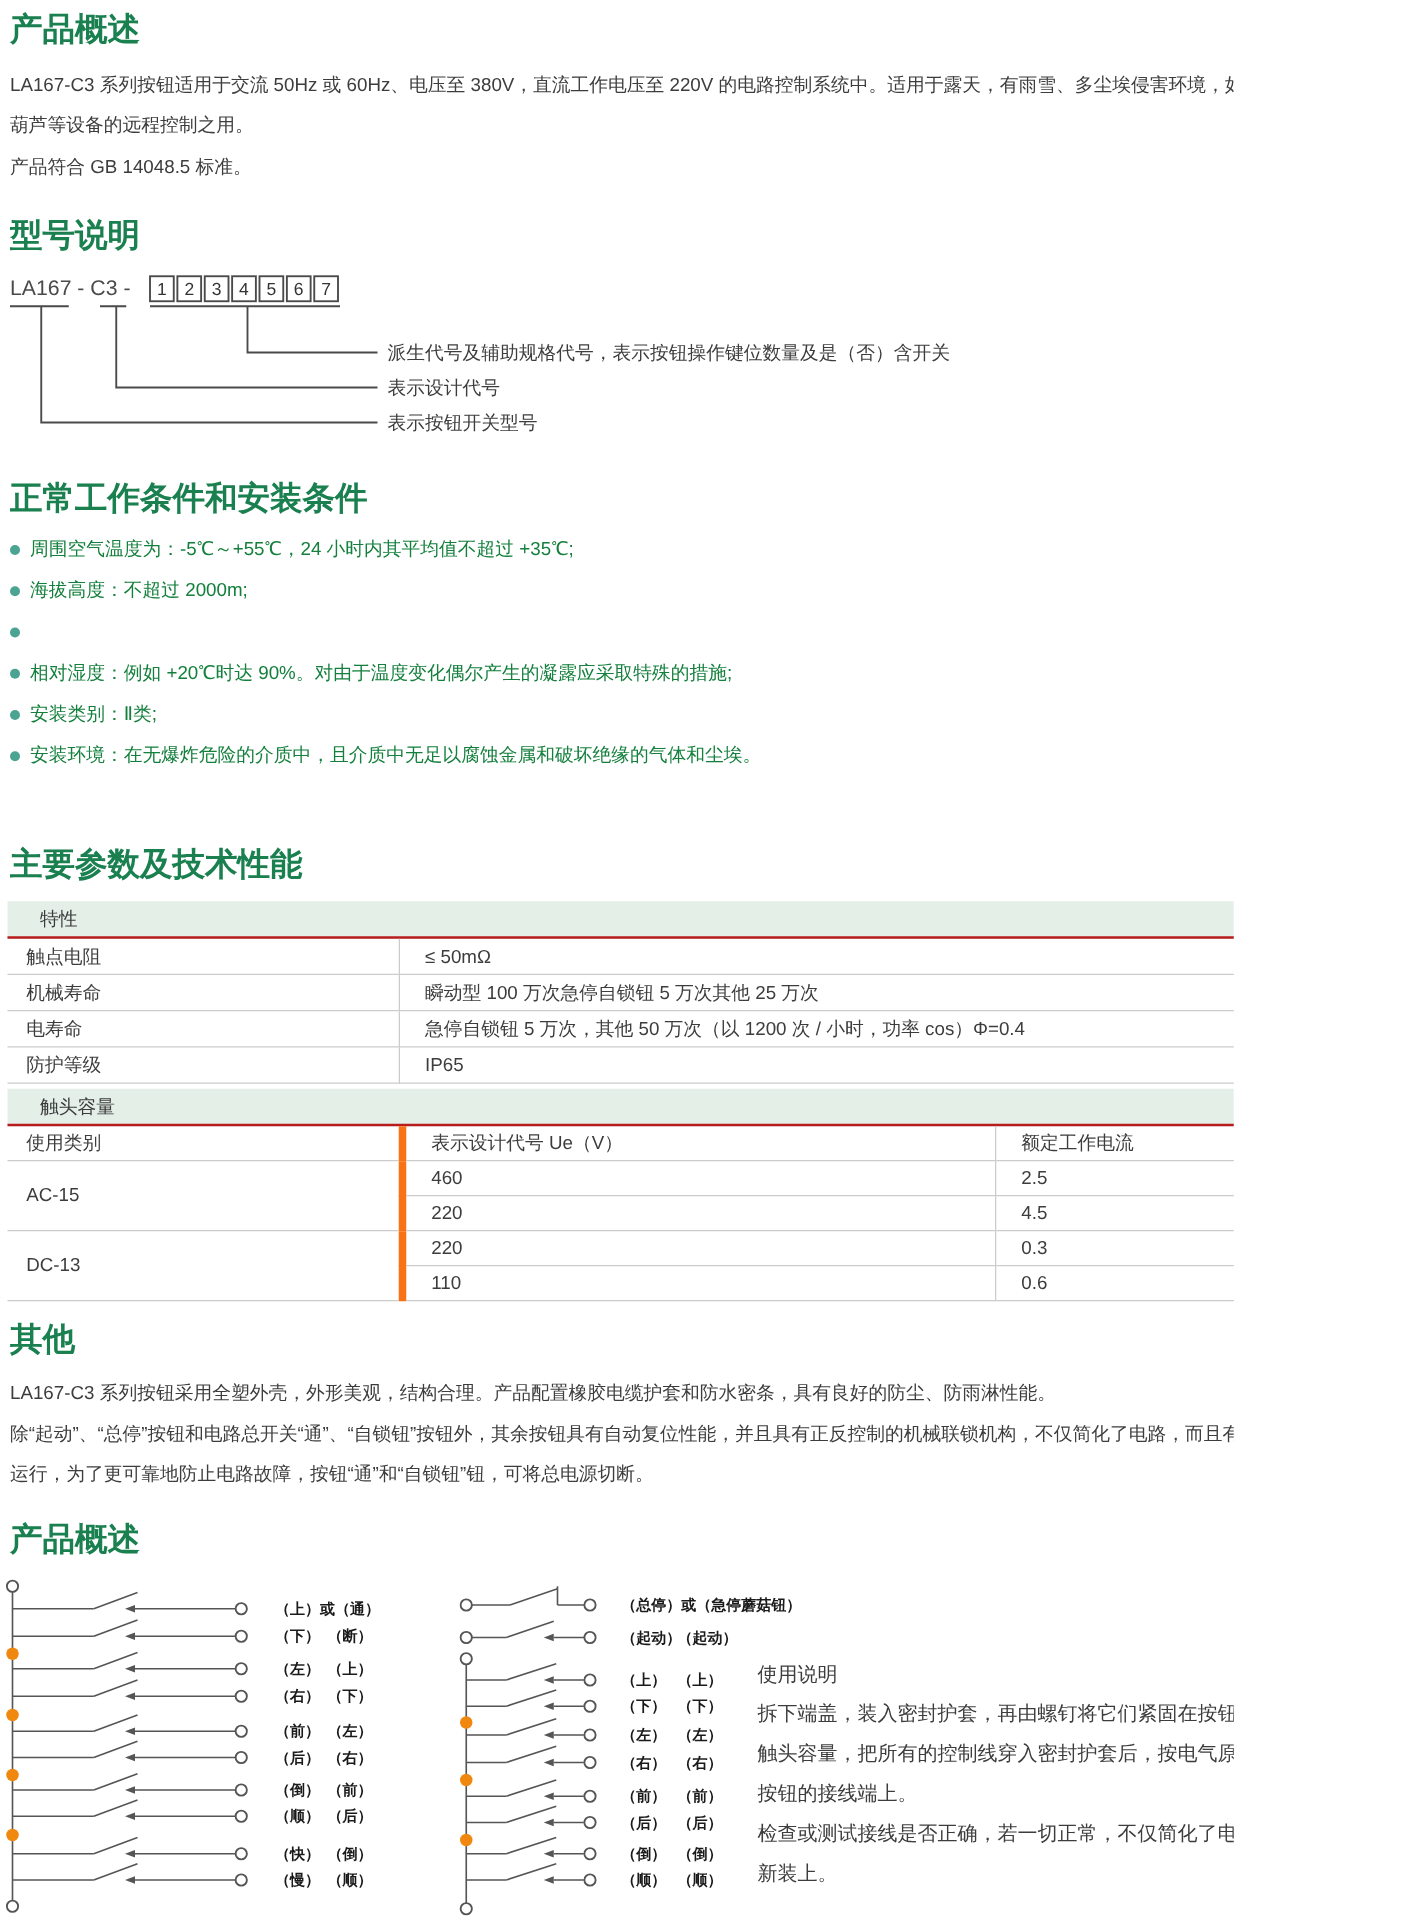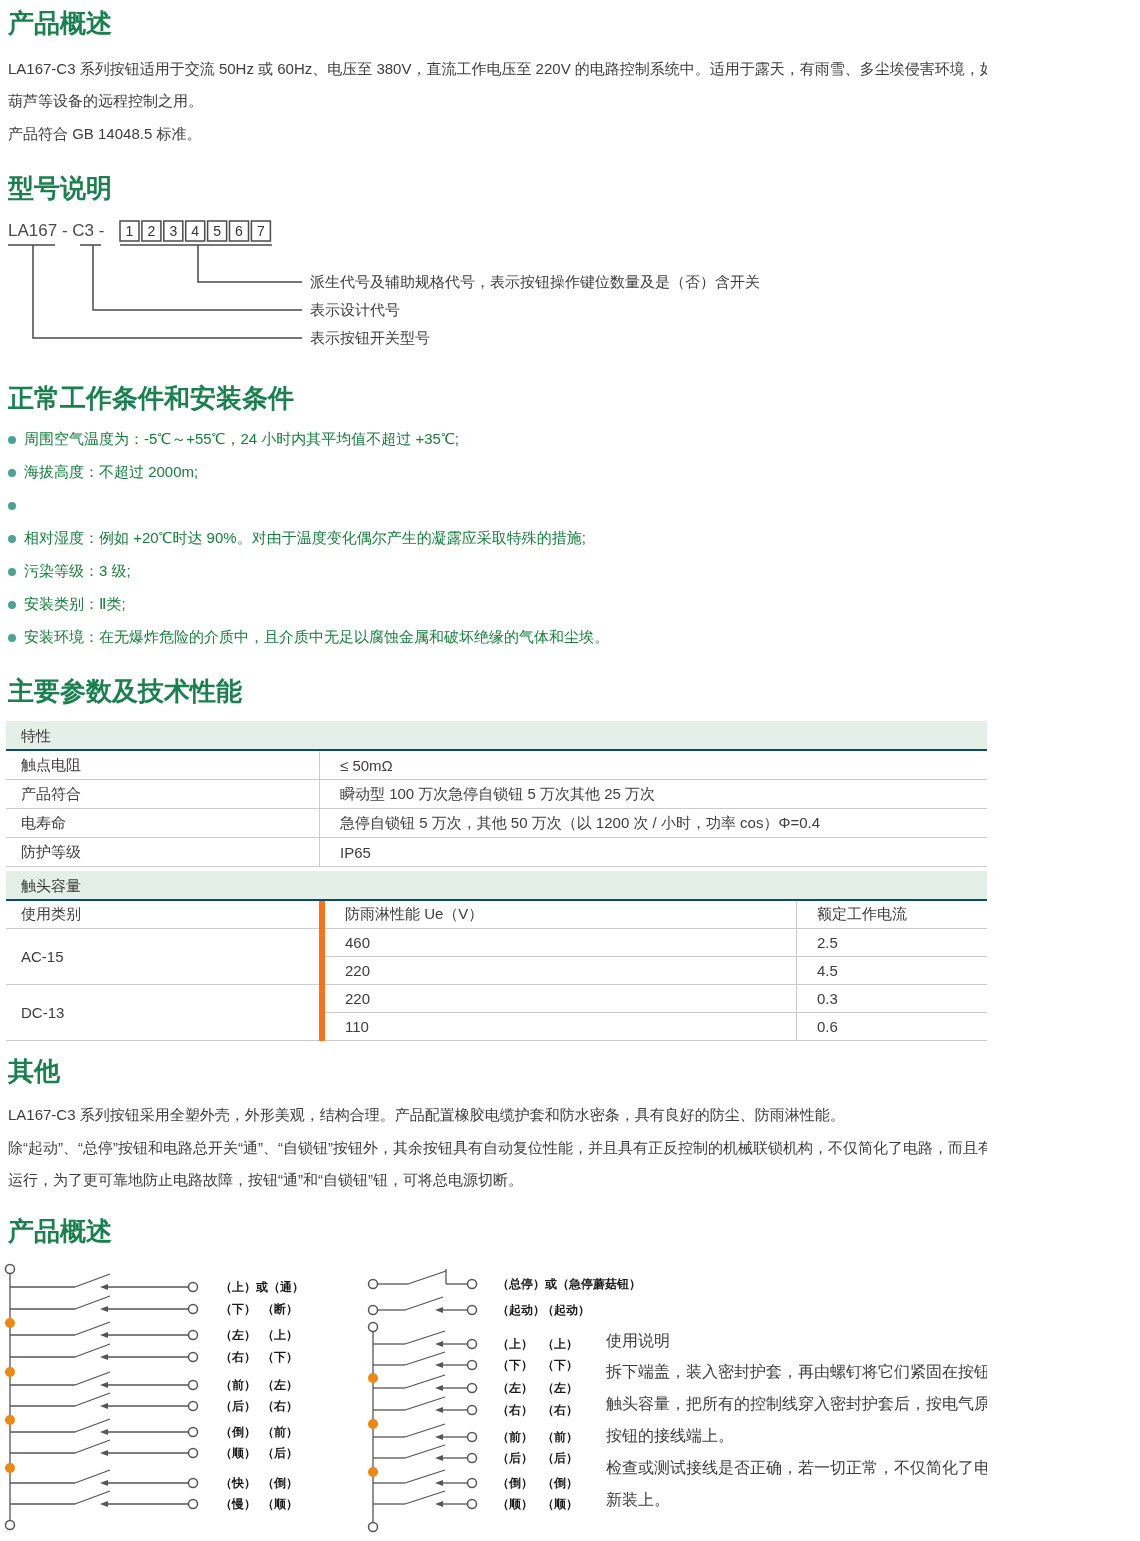"污染等级：3 级;" li { html: <li> <span></span> <span>污染等级：3 级;</span> </li> -> none }
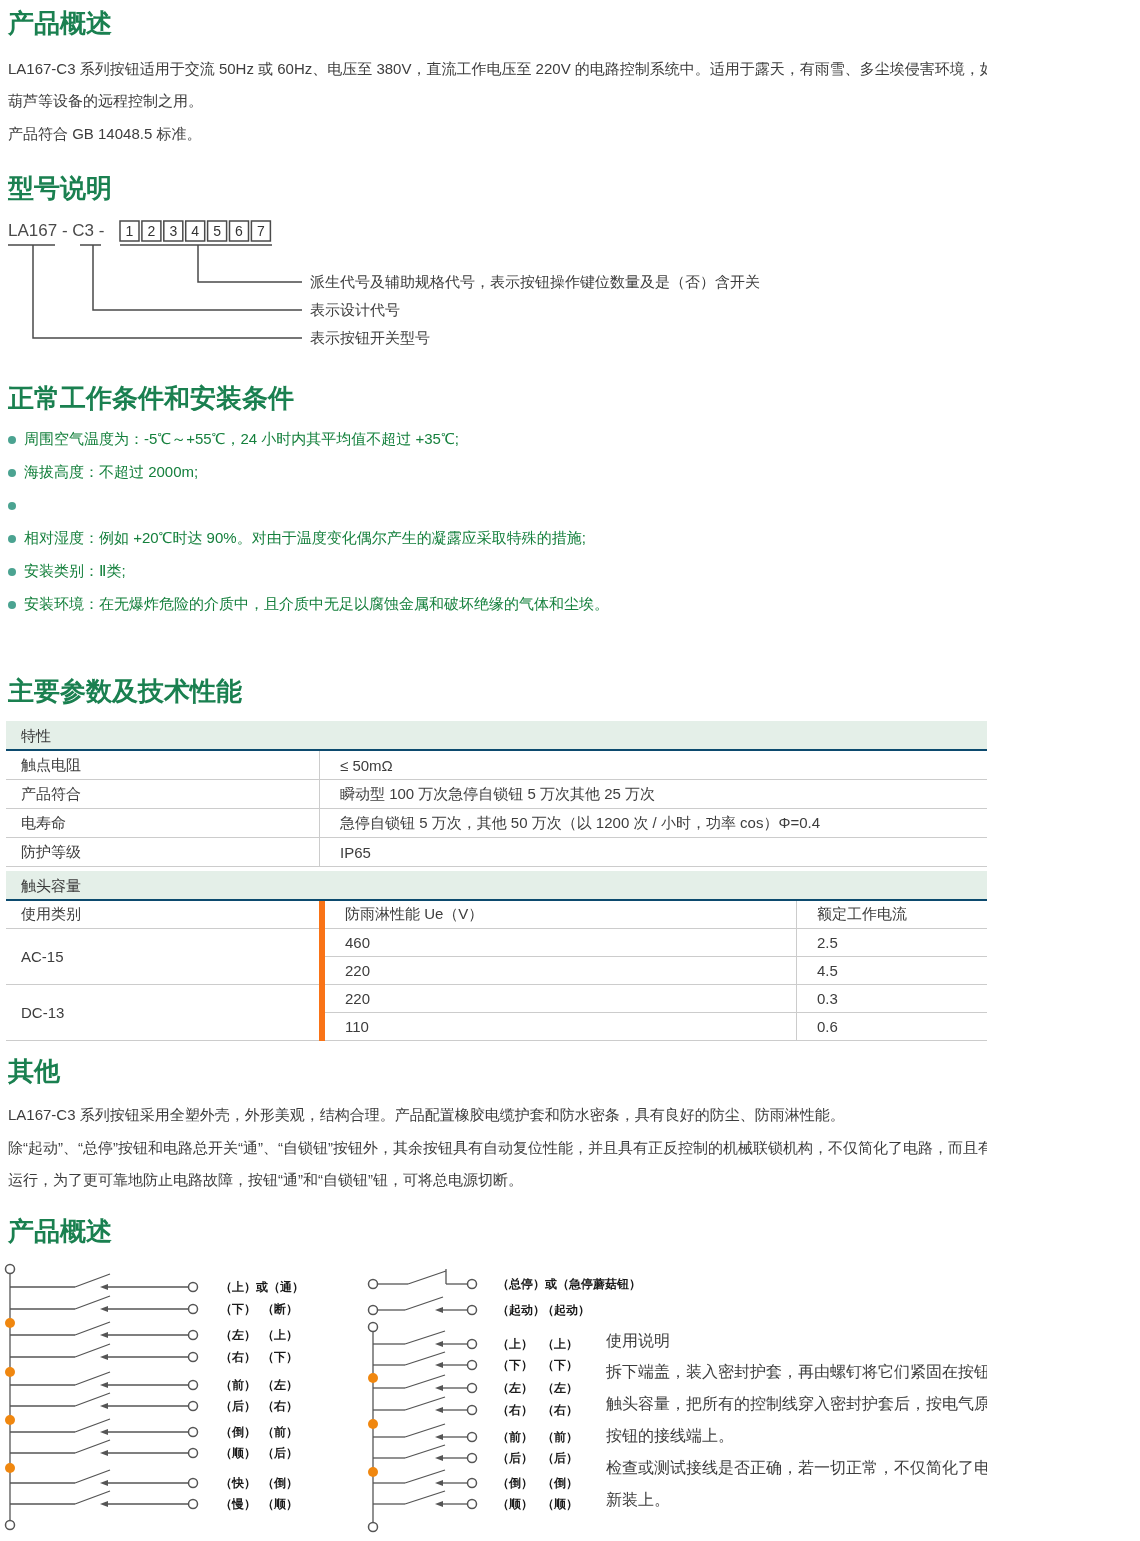"特性" .capbar { border-bottom: 2px solid #0c4a6e -> 2px solid #b91c1c; padding-left: 15px -> 26px }
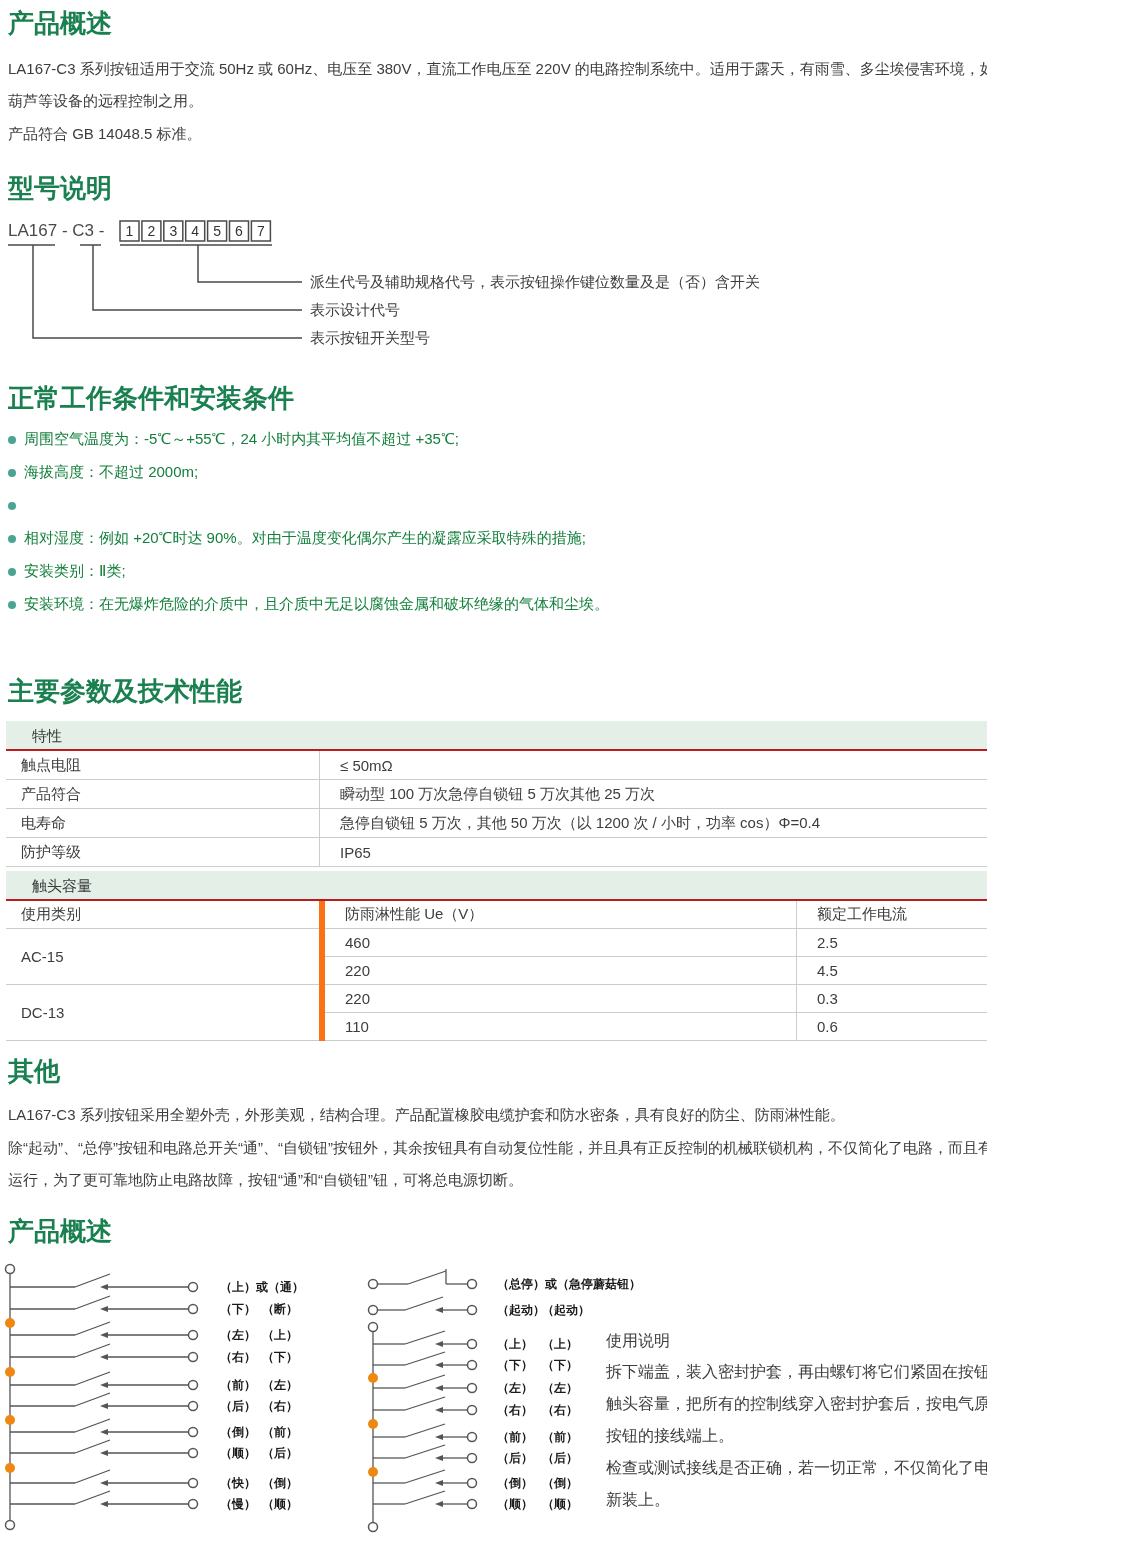"产品符合" td { text: 产品符合 -> 机械寿命 }
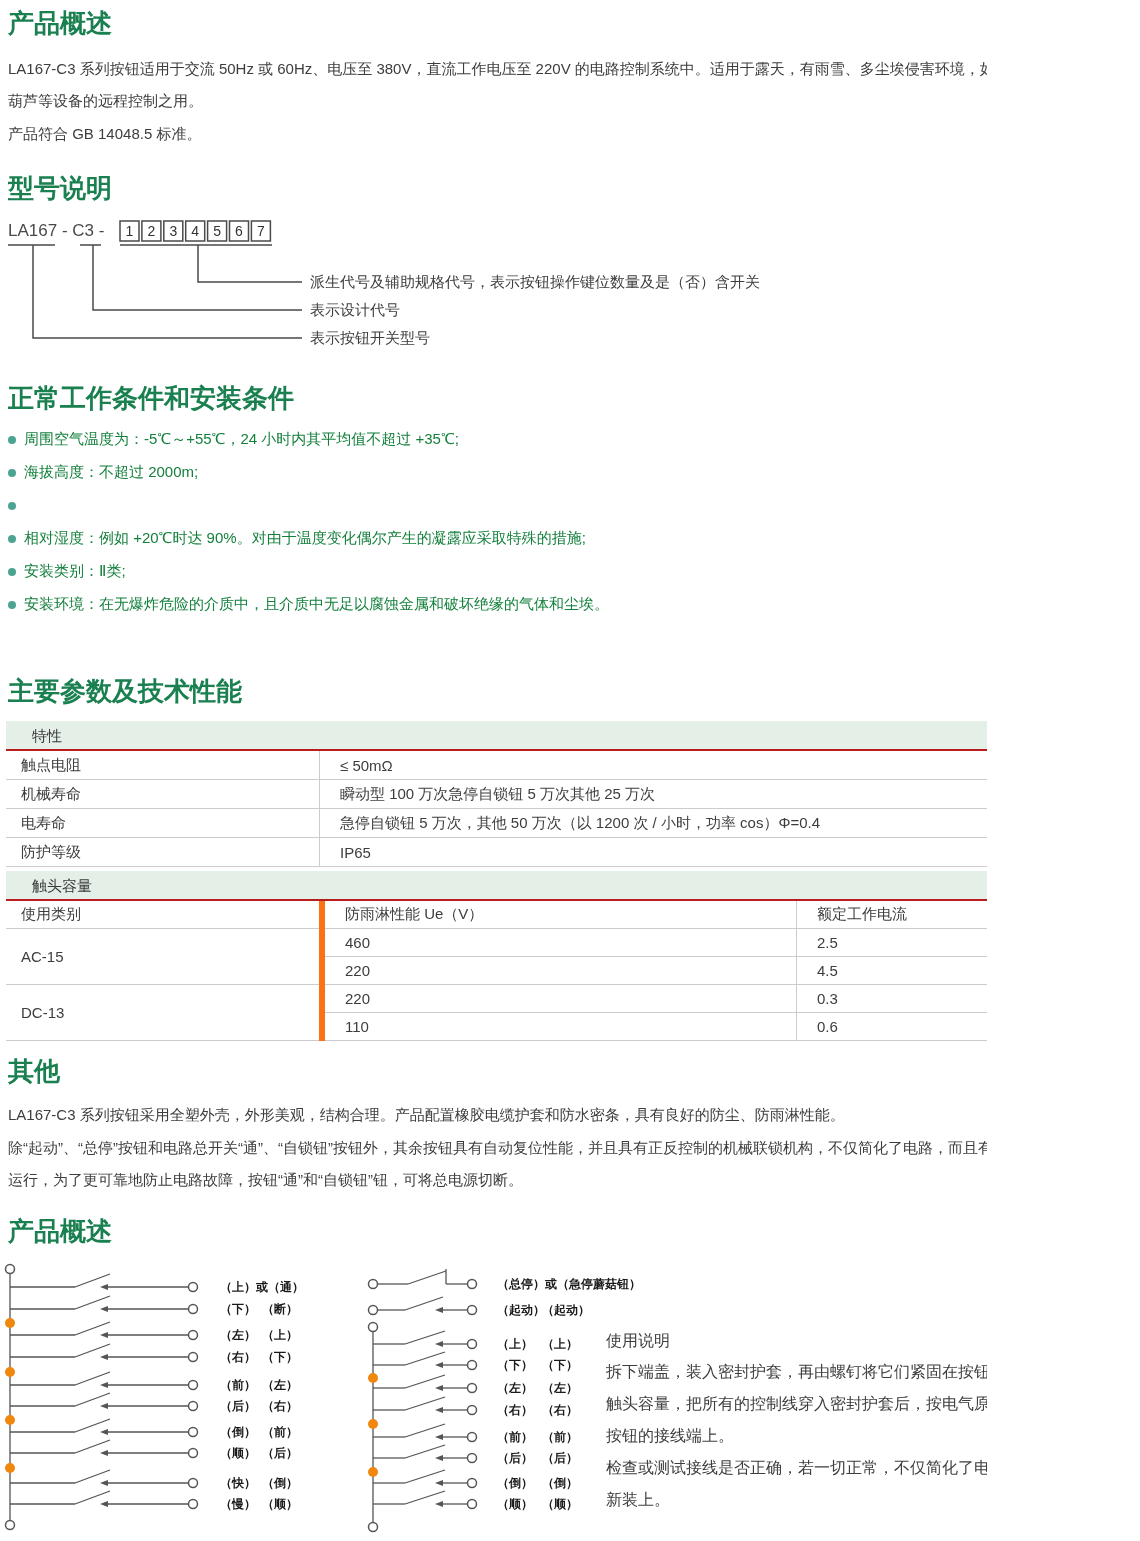"防雨淋性能 Ue（V）" td.v1 { text: 防雨淋性能 -> 表示设计代号 }
